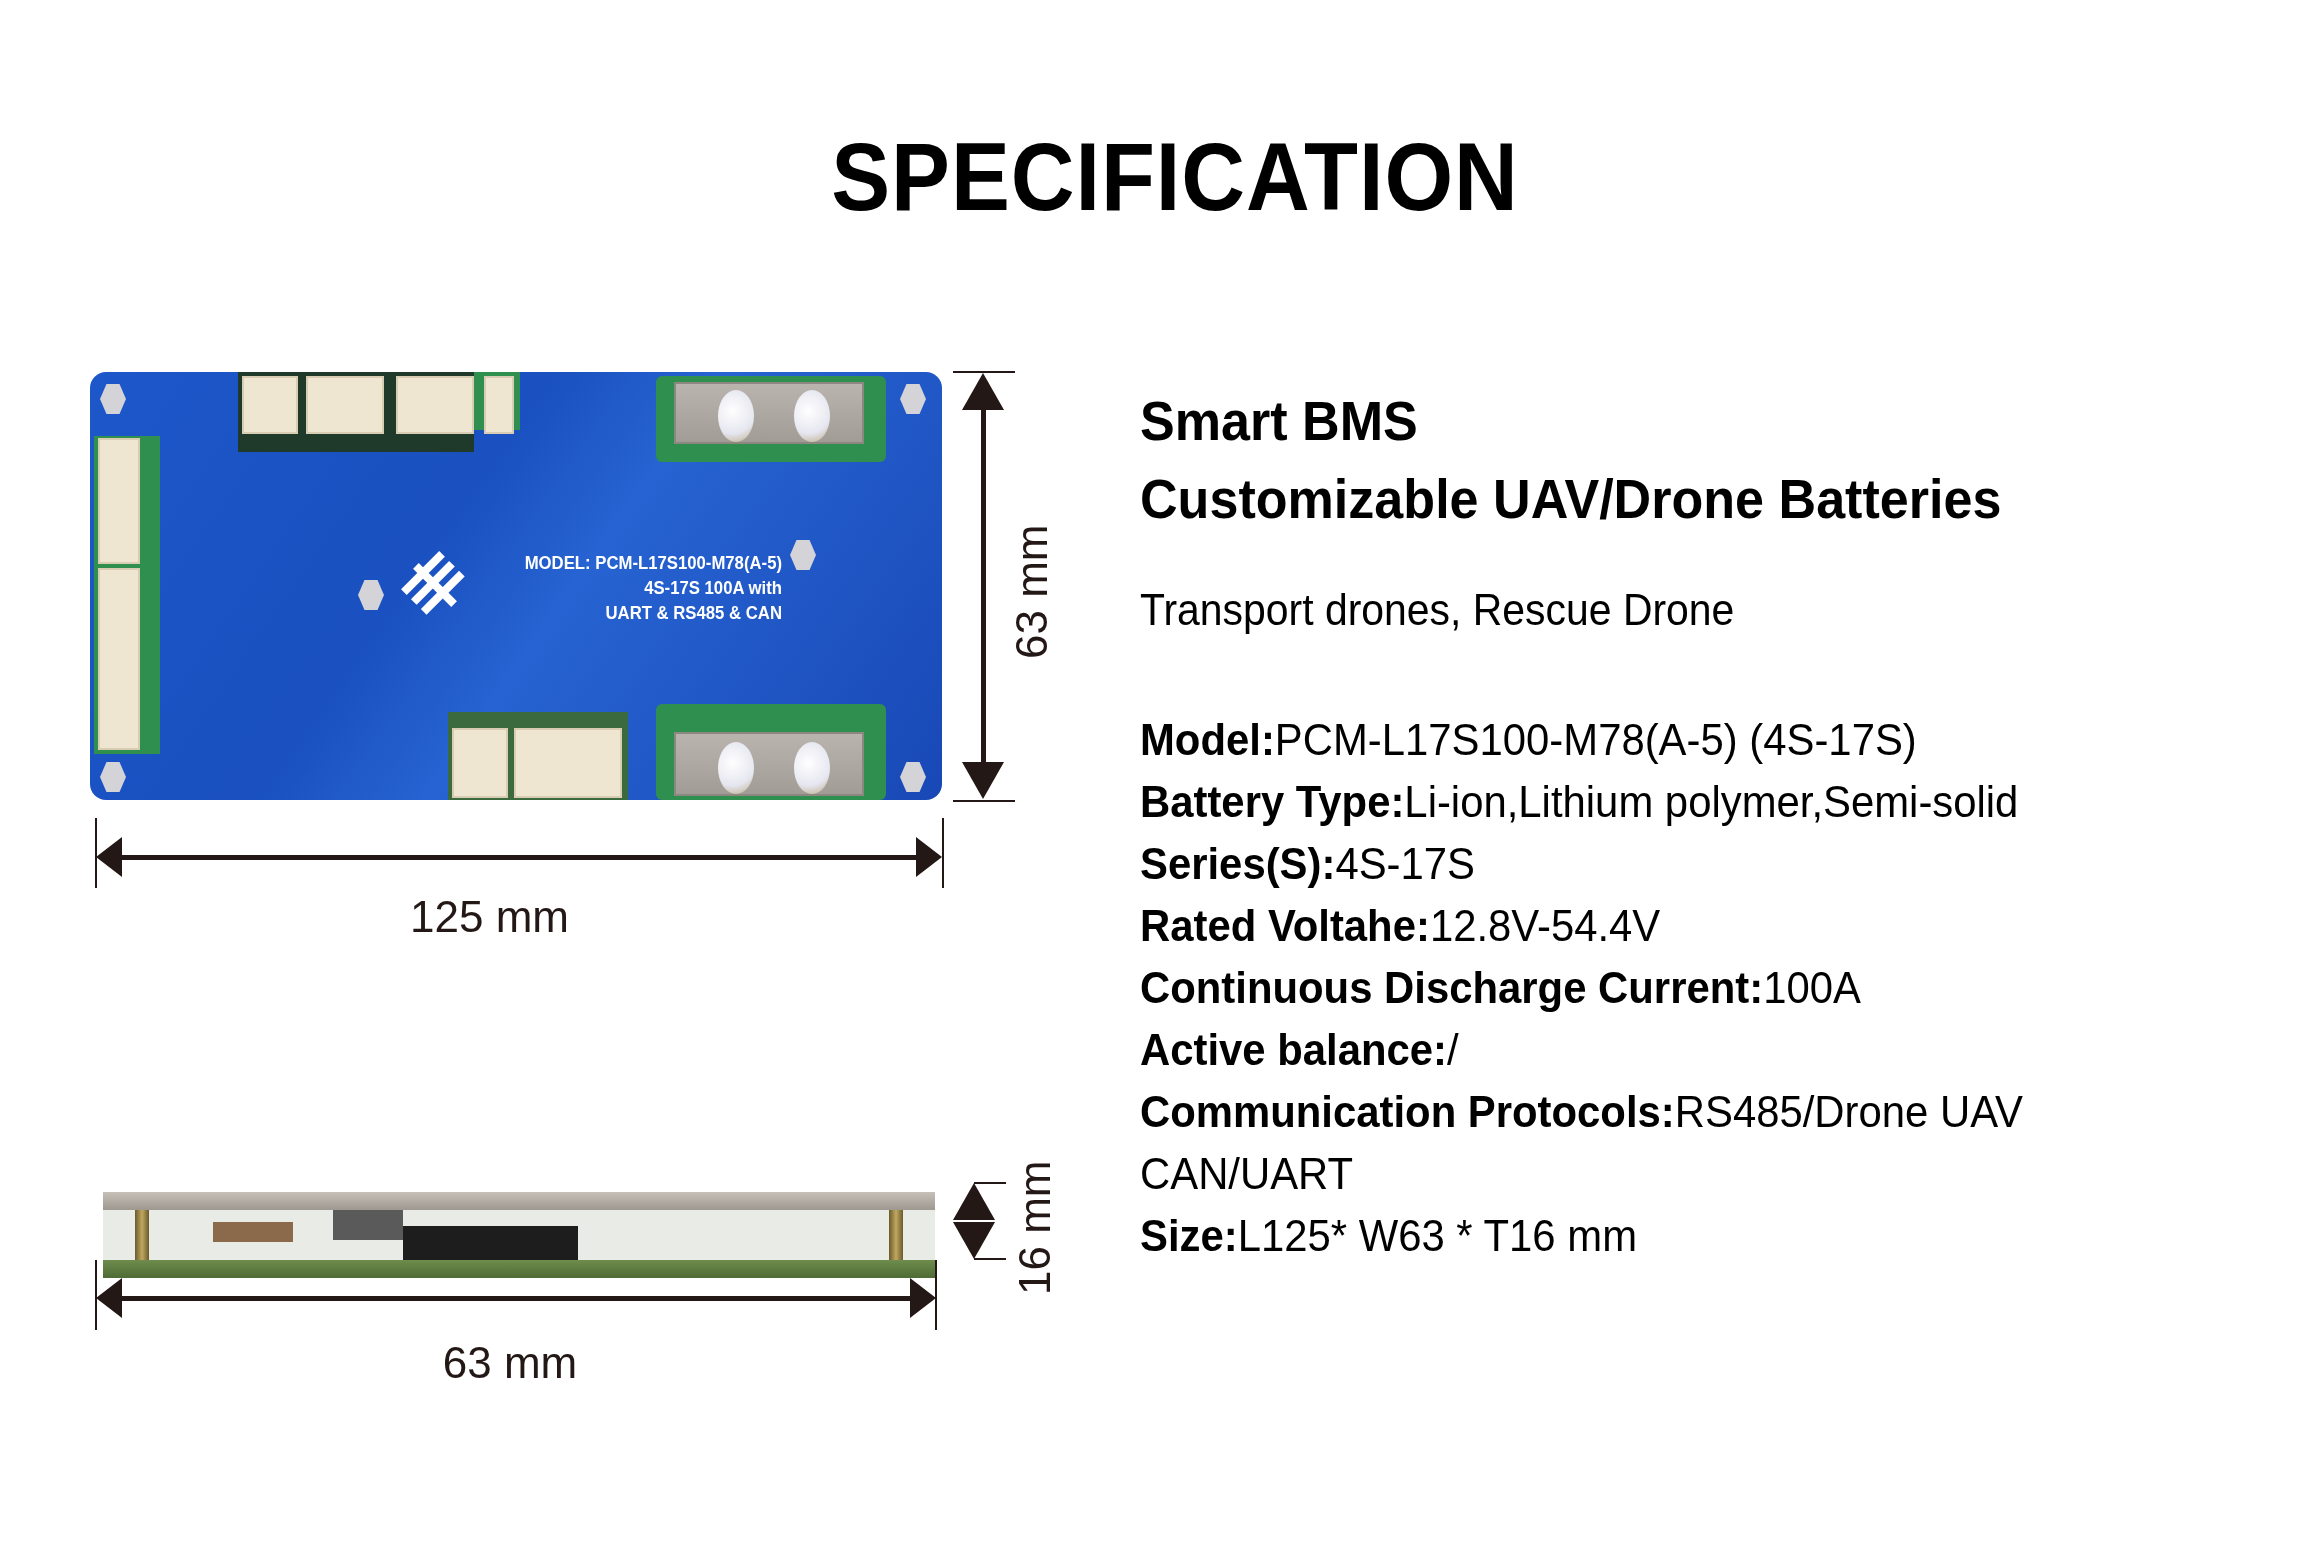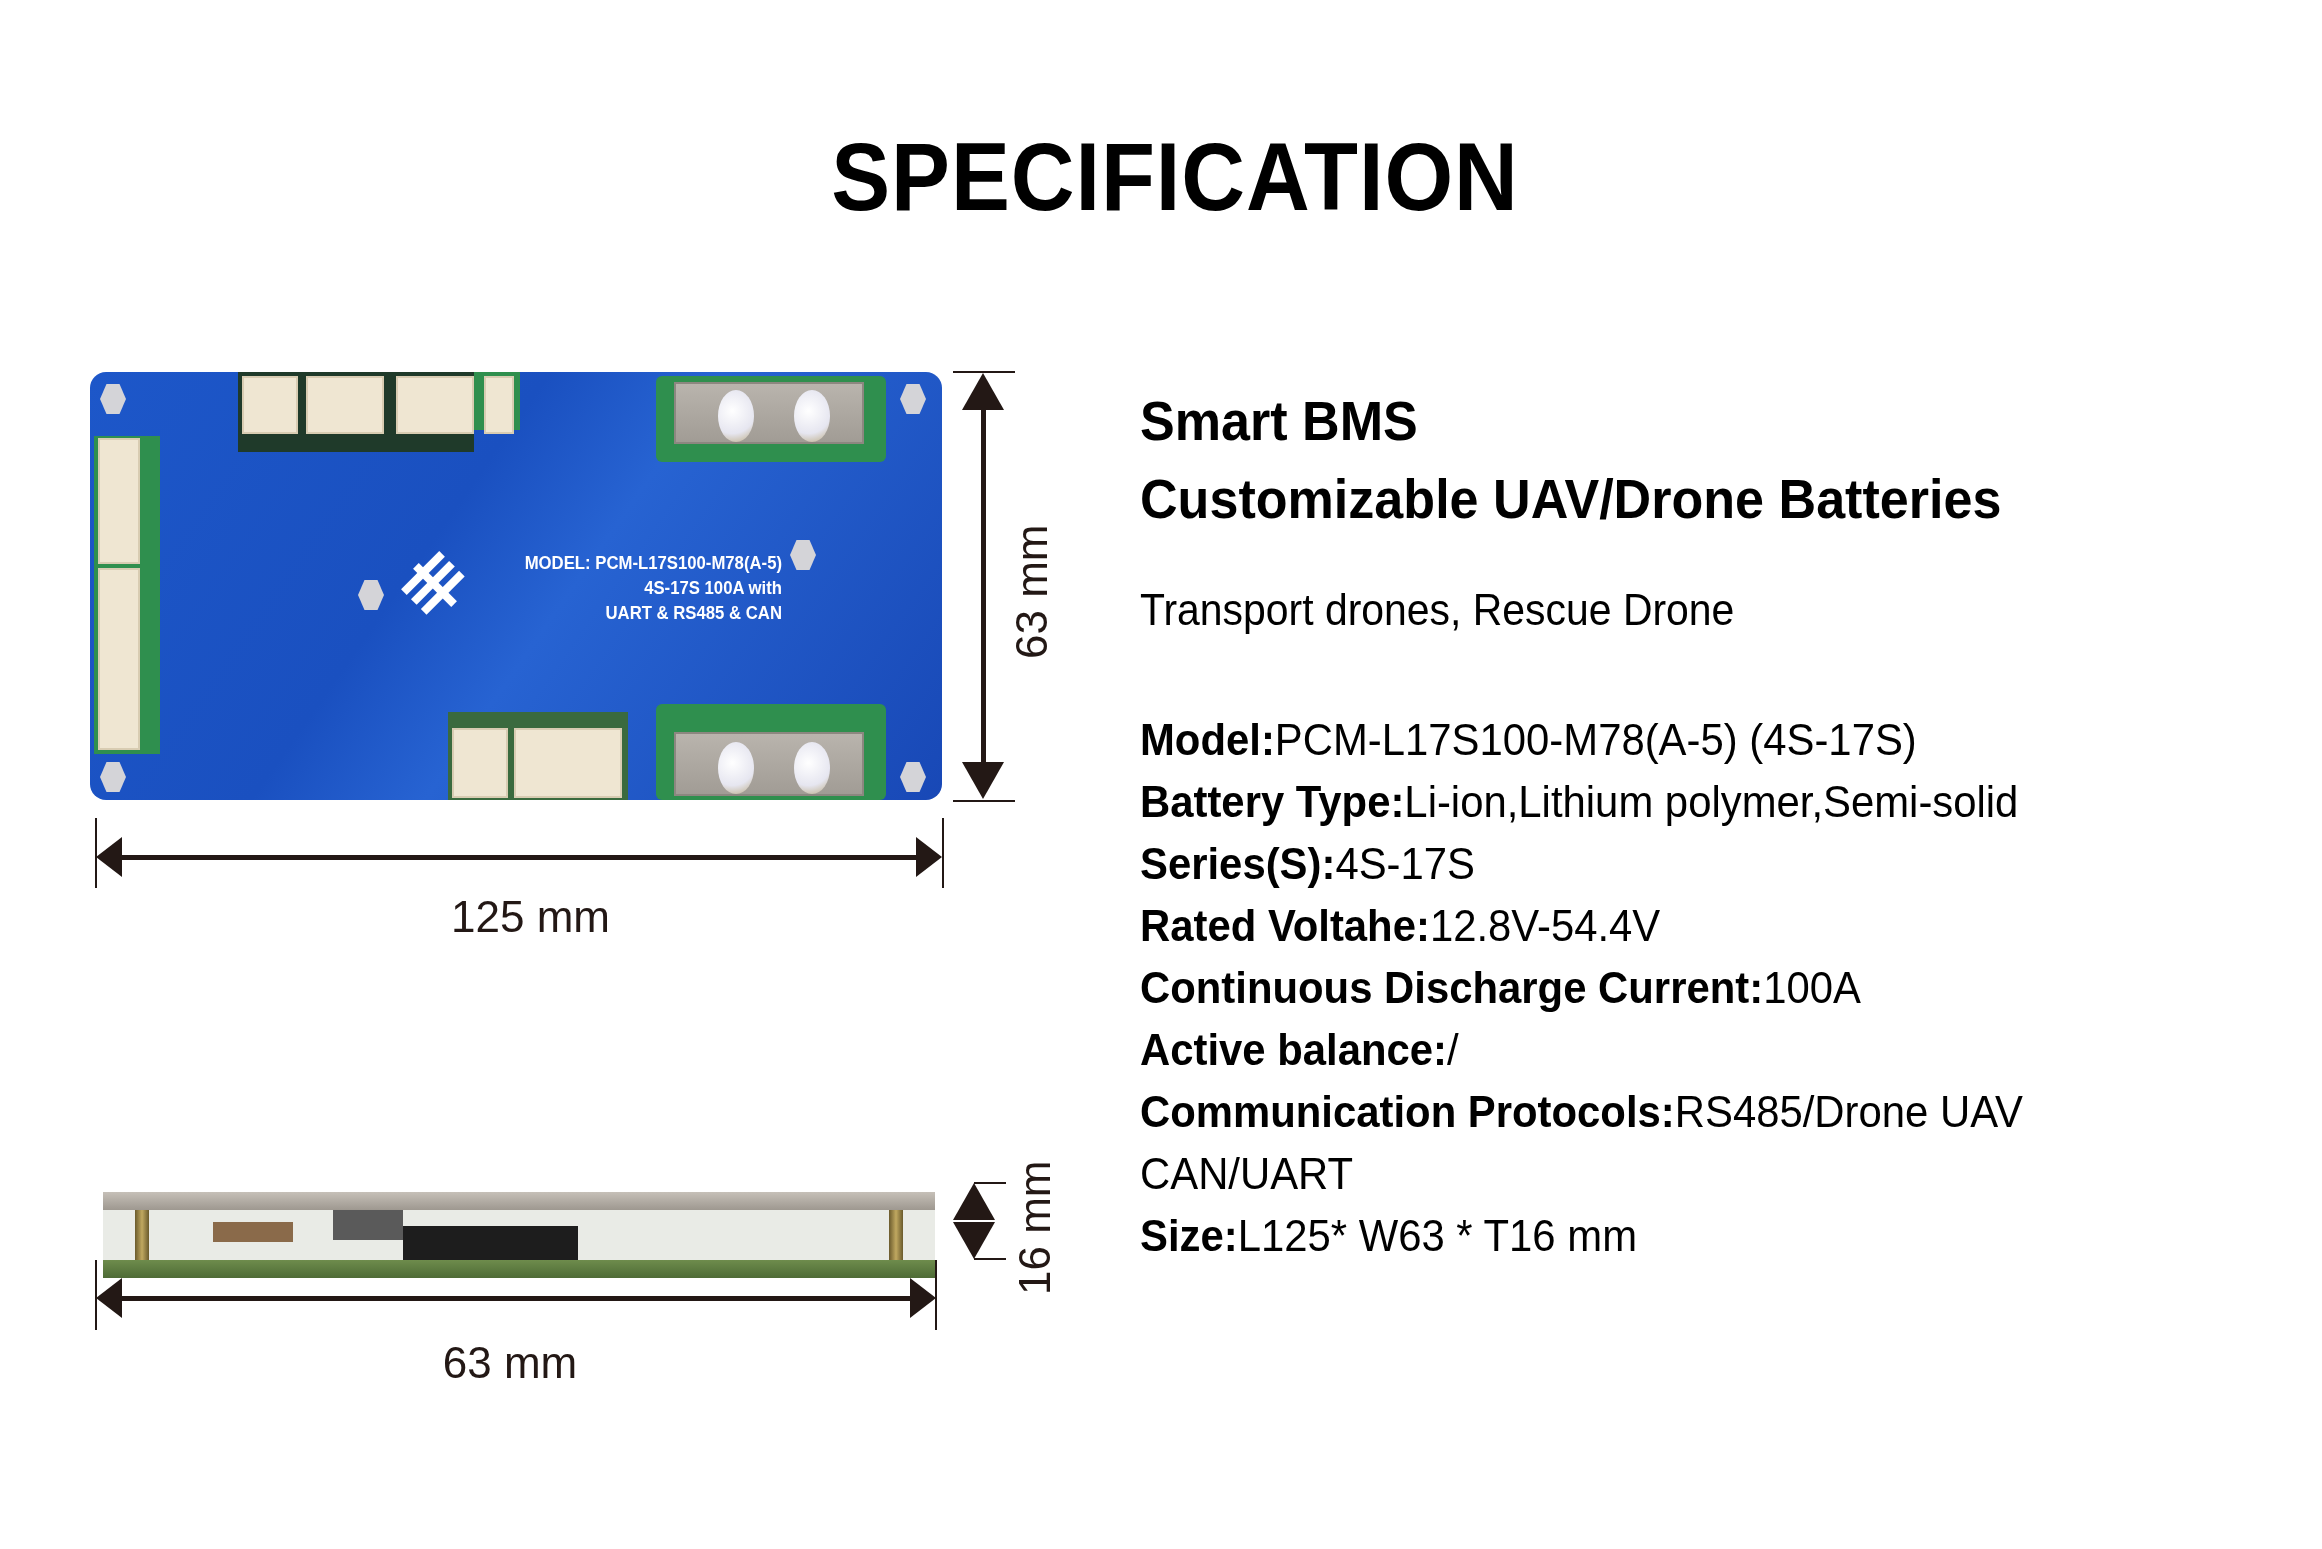"125 mm" div.dim-label { text-align: right -> left }
